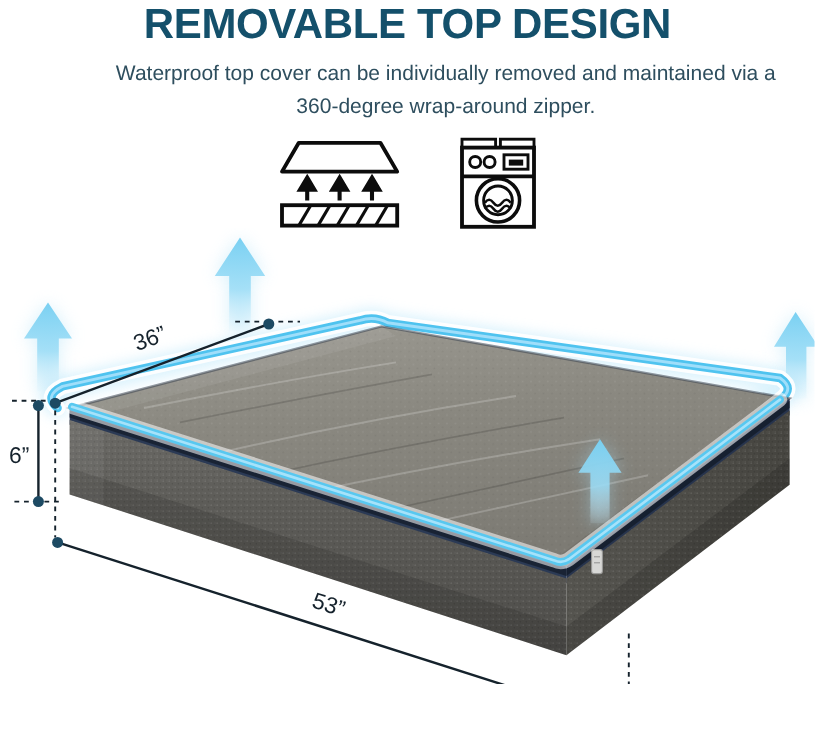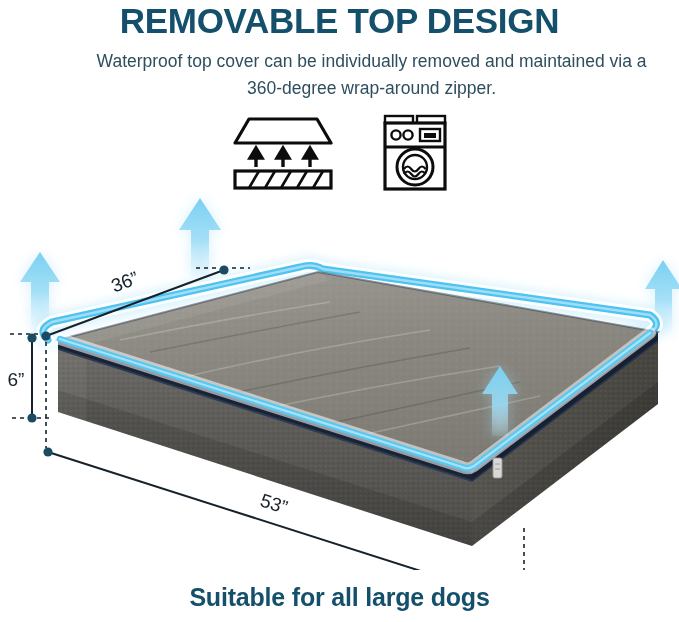"Suitable for all large dogs" div.footer-text { html: <div>Suitable for all large dogs</div> -> none }
